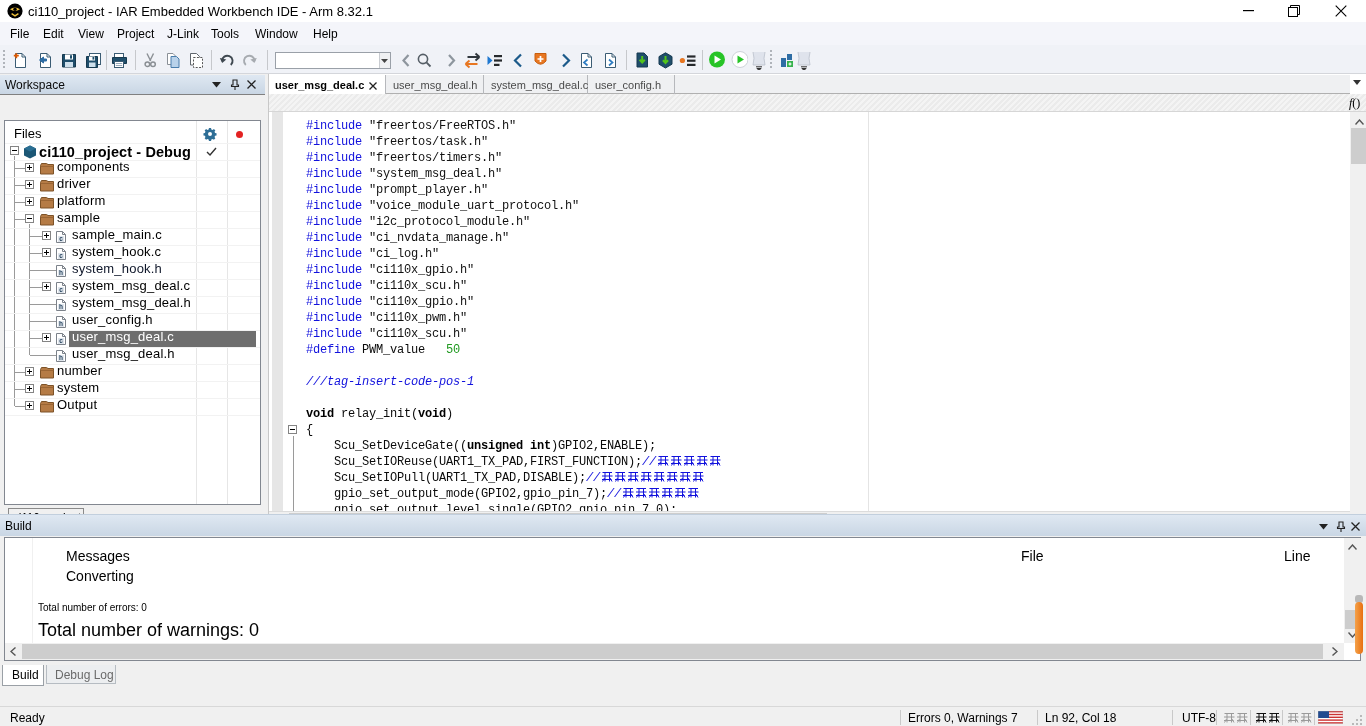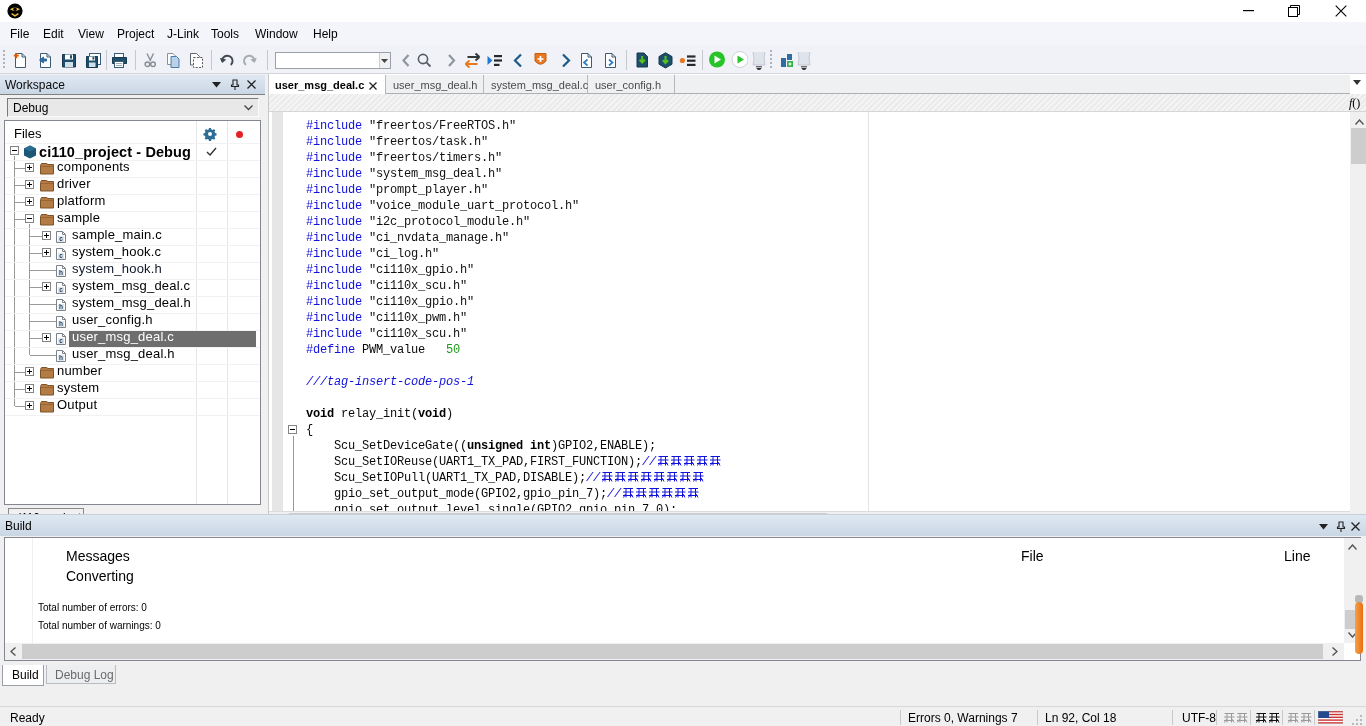"ci110_project - IAR Embedded Workbench" div { html: none -> <div>ci110_project - IAR Embedded Workbench IDE - Arm 8.32.1</div> }
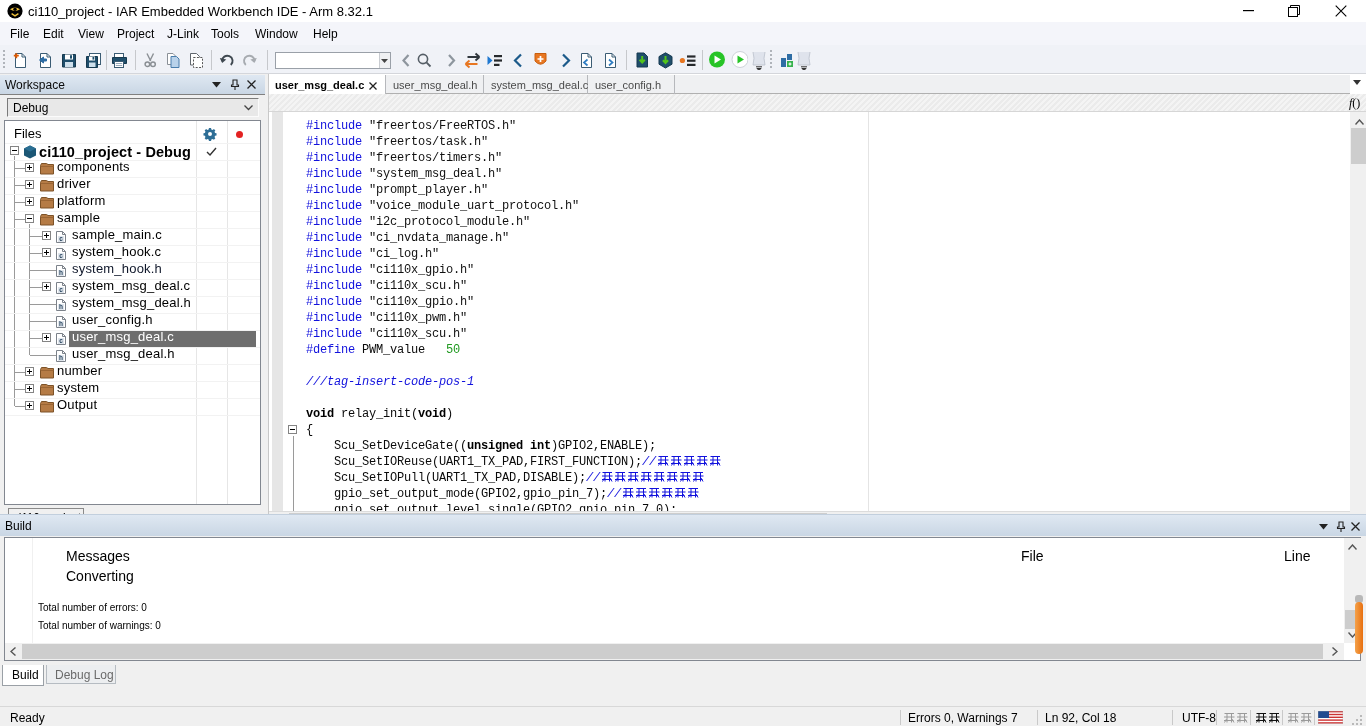"Debug" div { html: <div> <span>Debug</span> <svg> <path></path> </svg> </div> -> none }
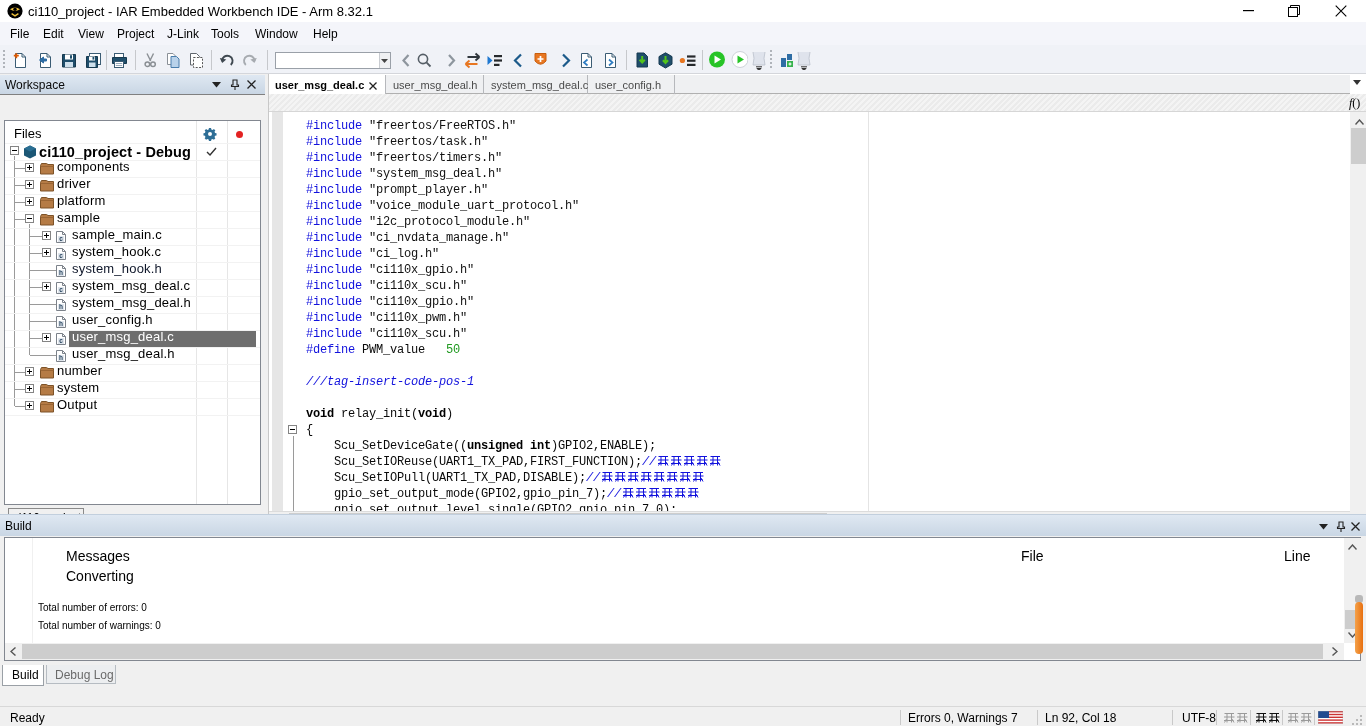"Total number of warnings: 0" div { font-size: 10px -> 18px }
